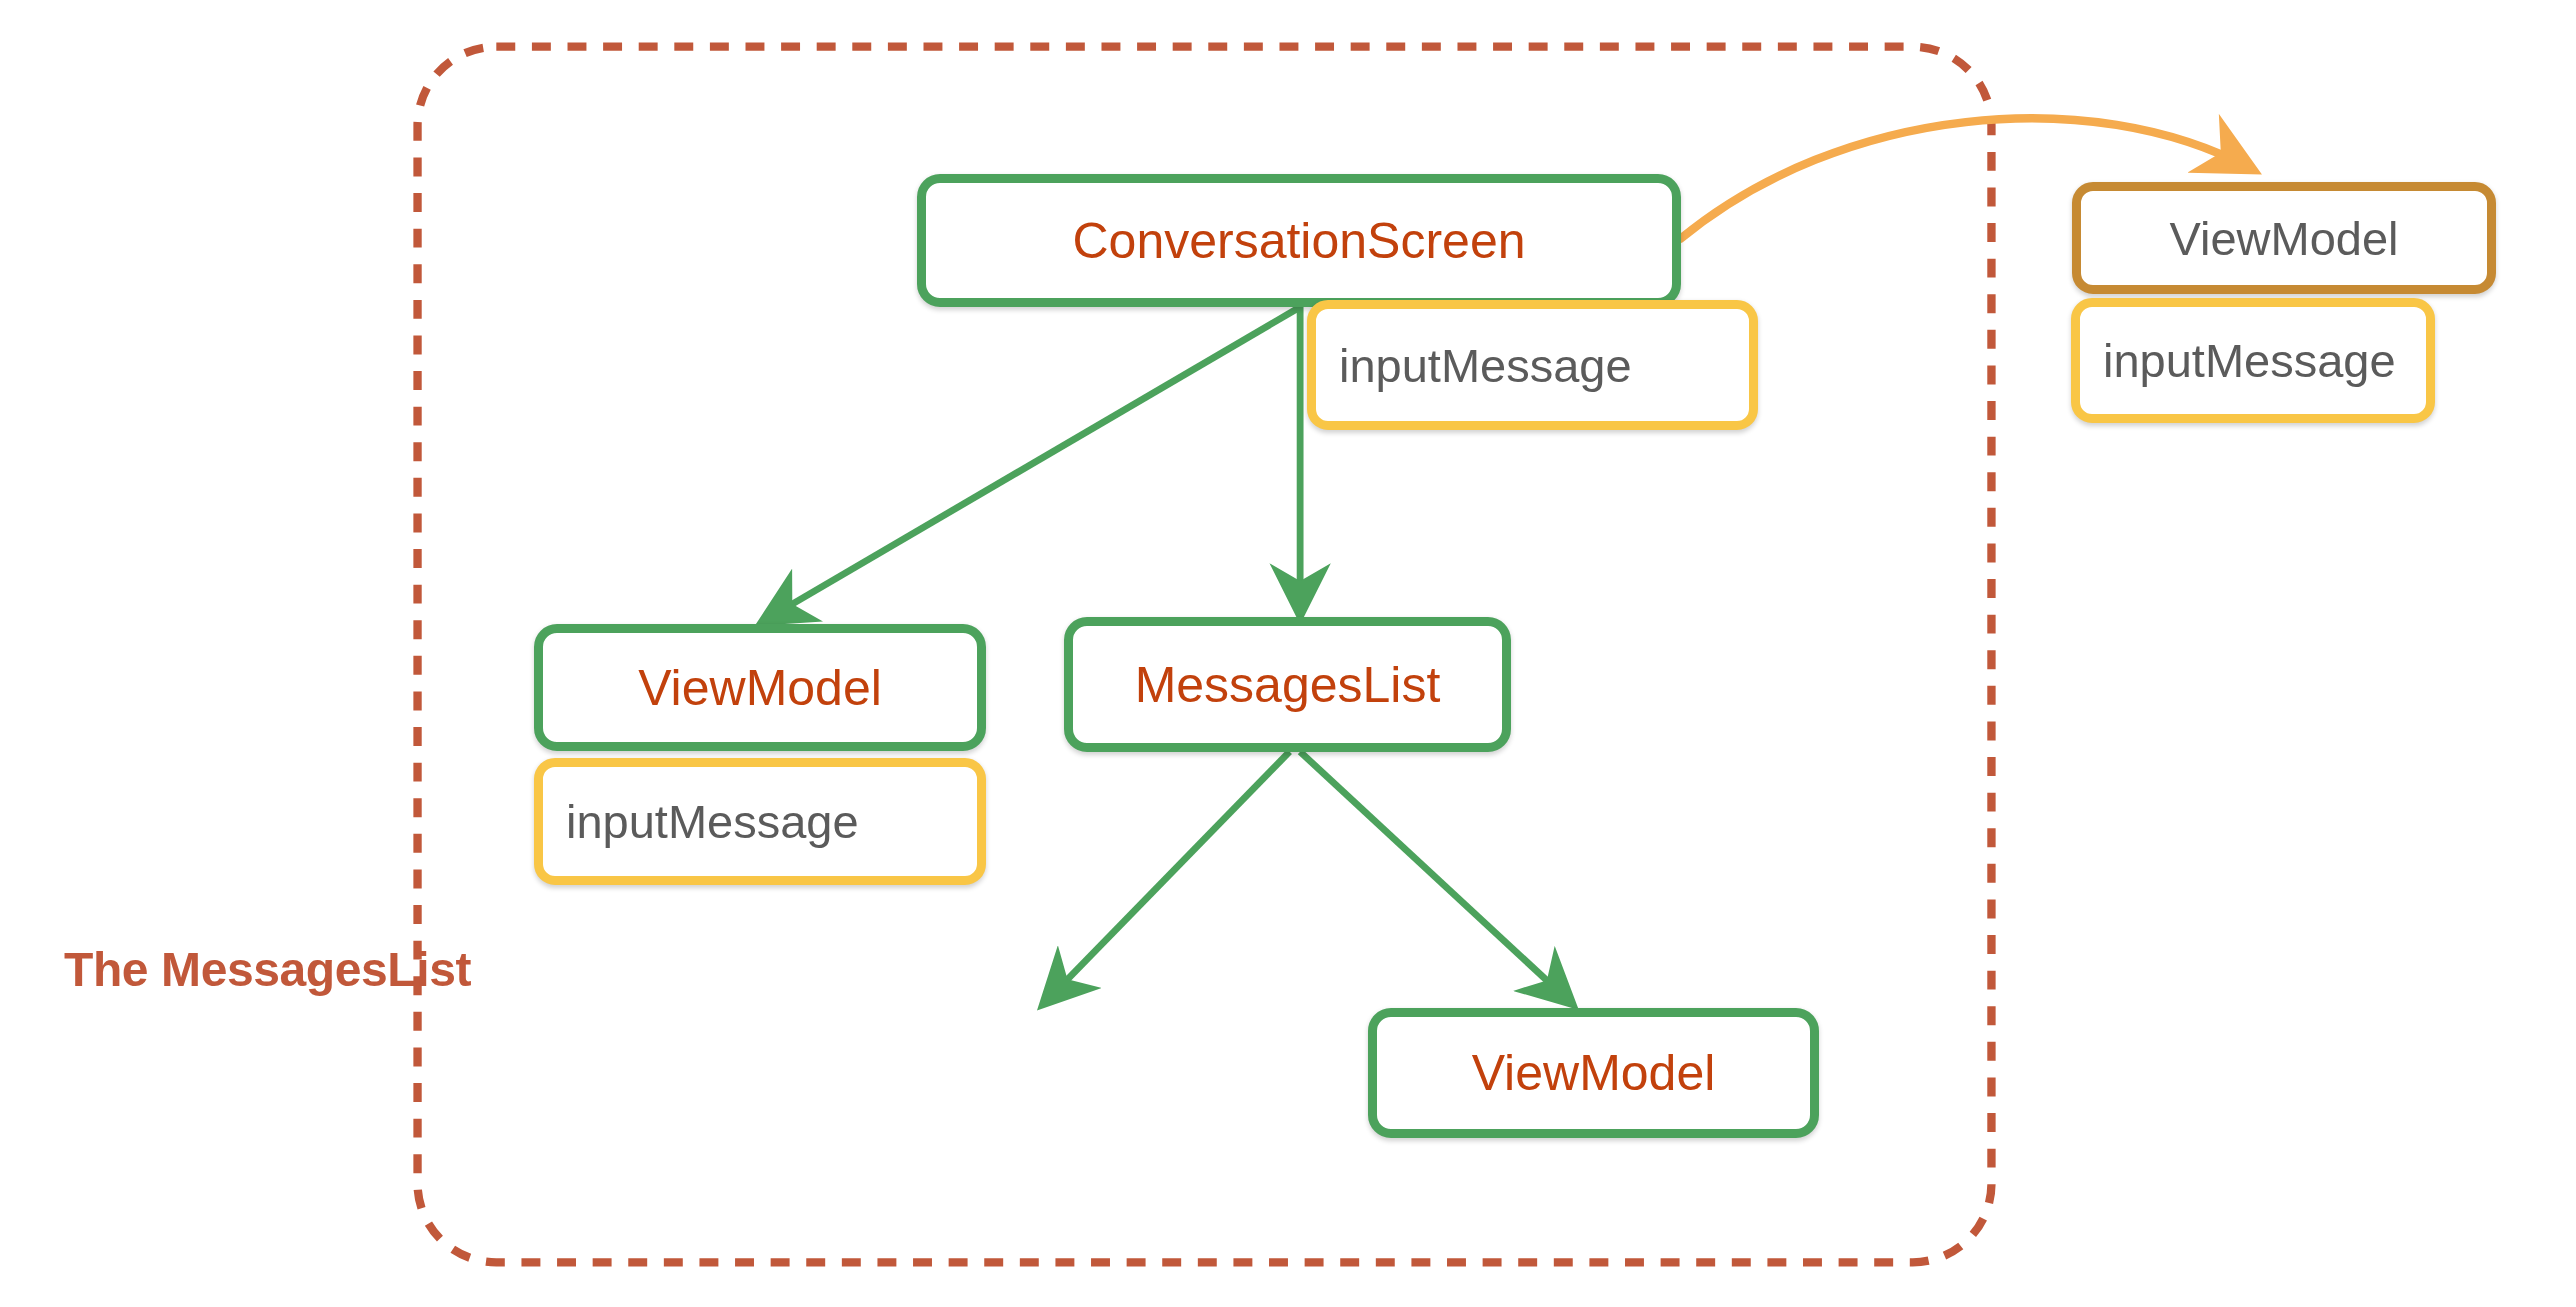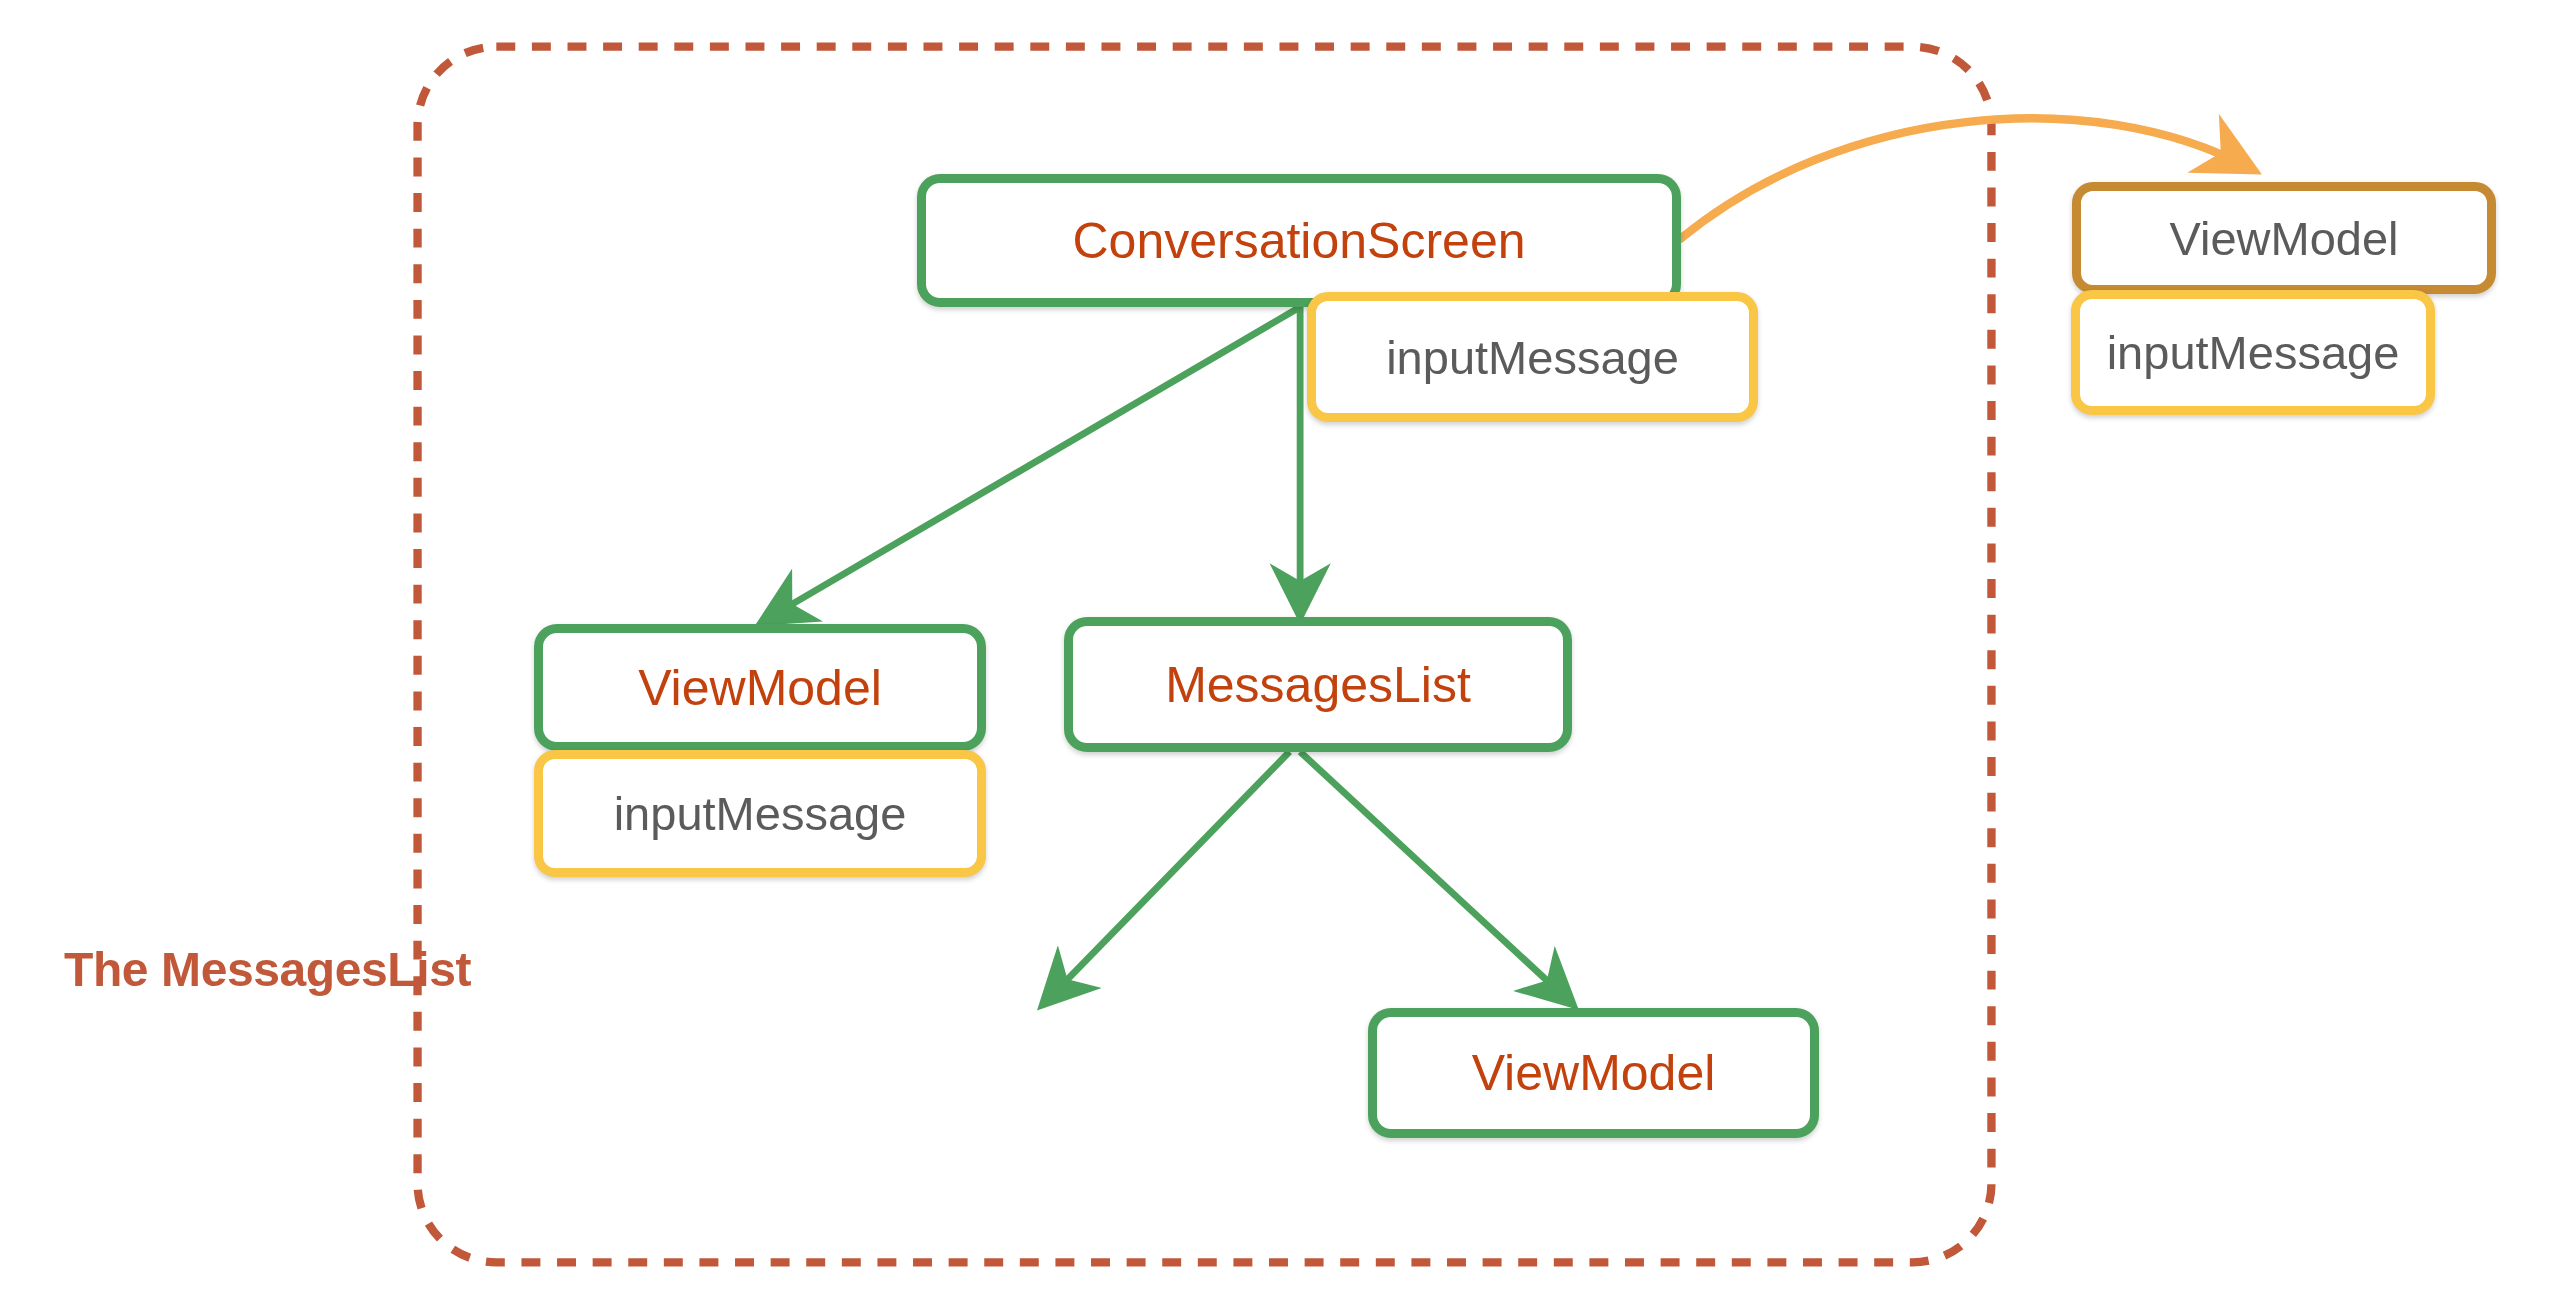"inputMessage" .node.state.align-left { justify-content: center -> flex-start; margin-top: none -> 8px; padding-left: none -> 23px }
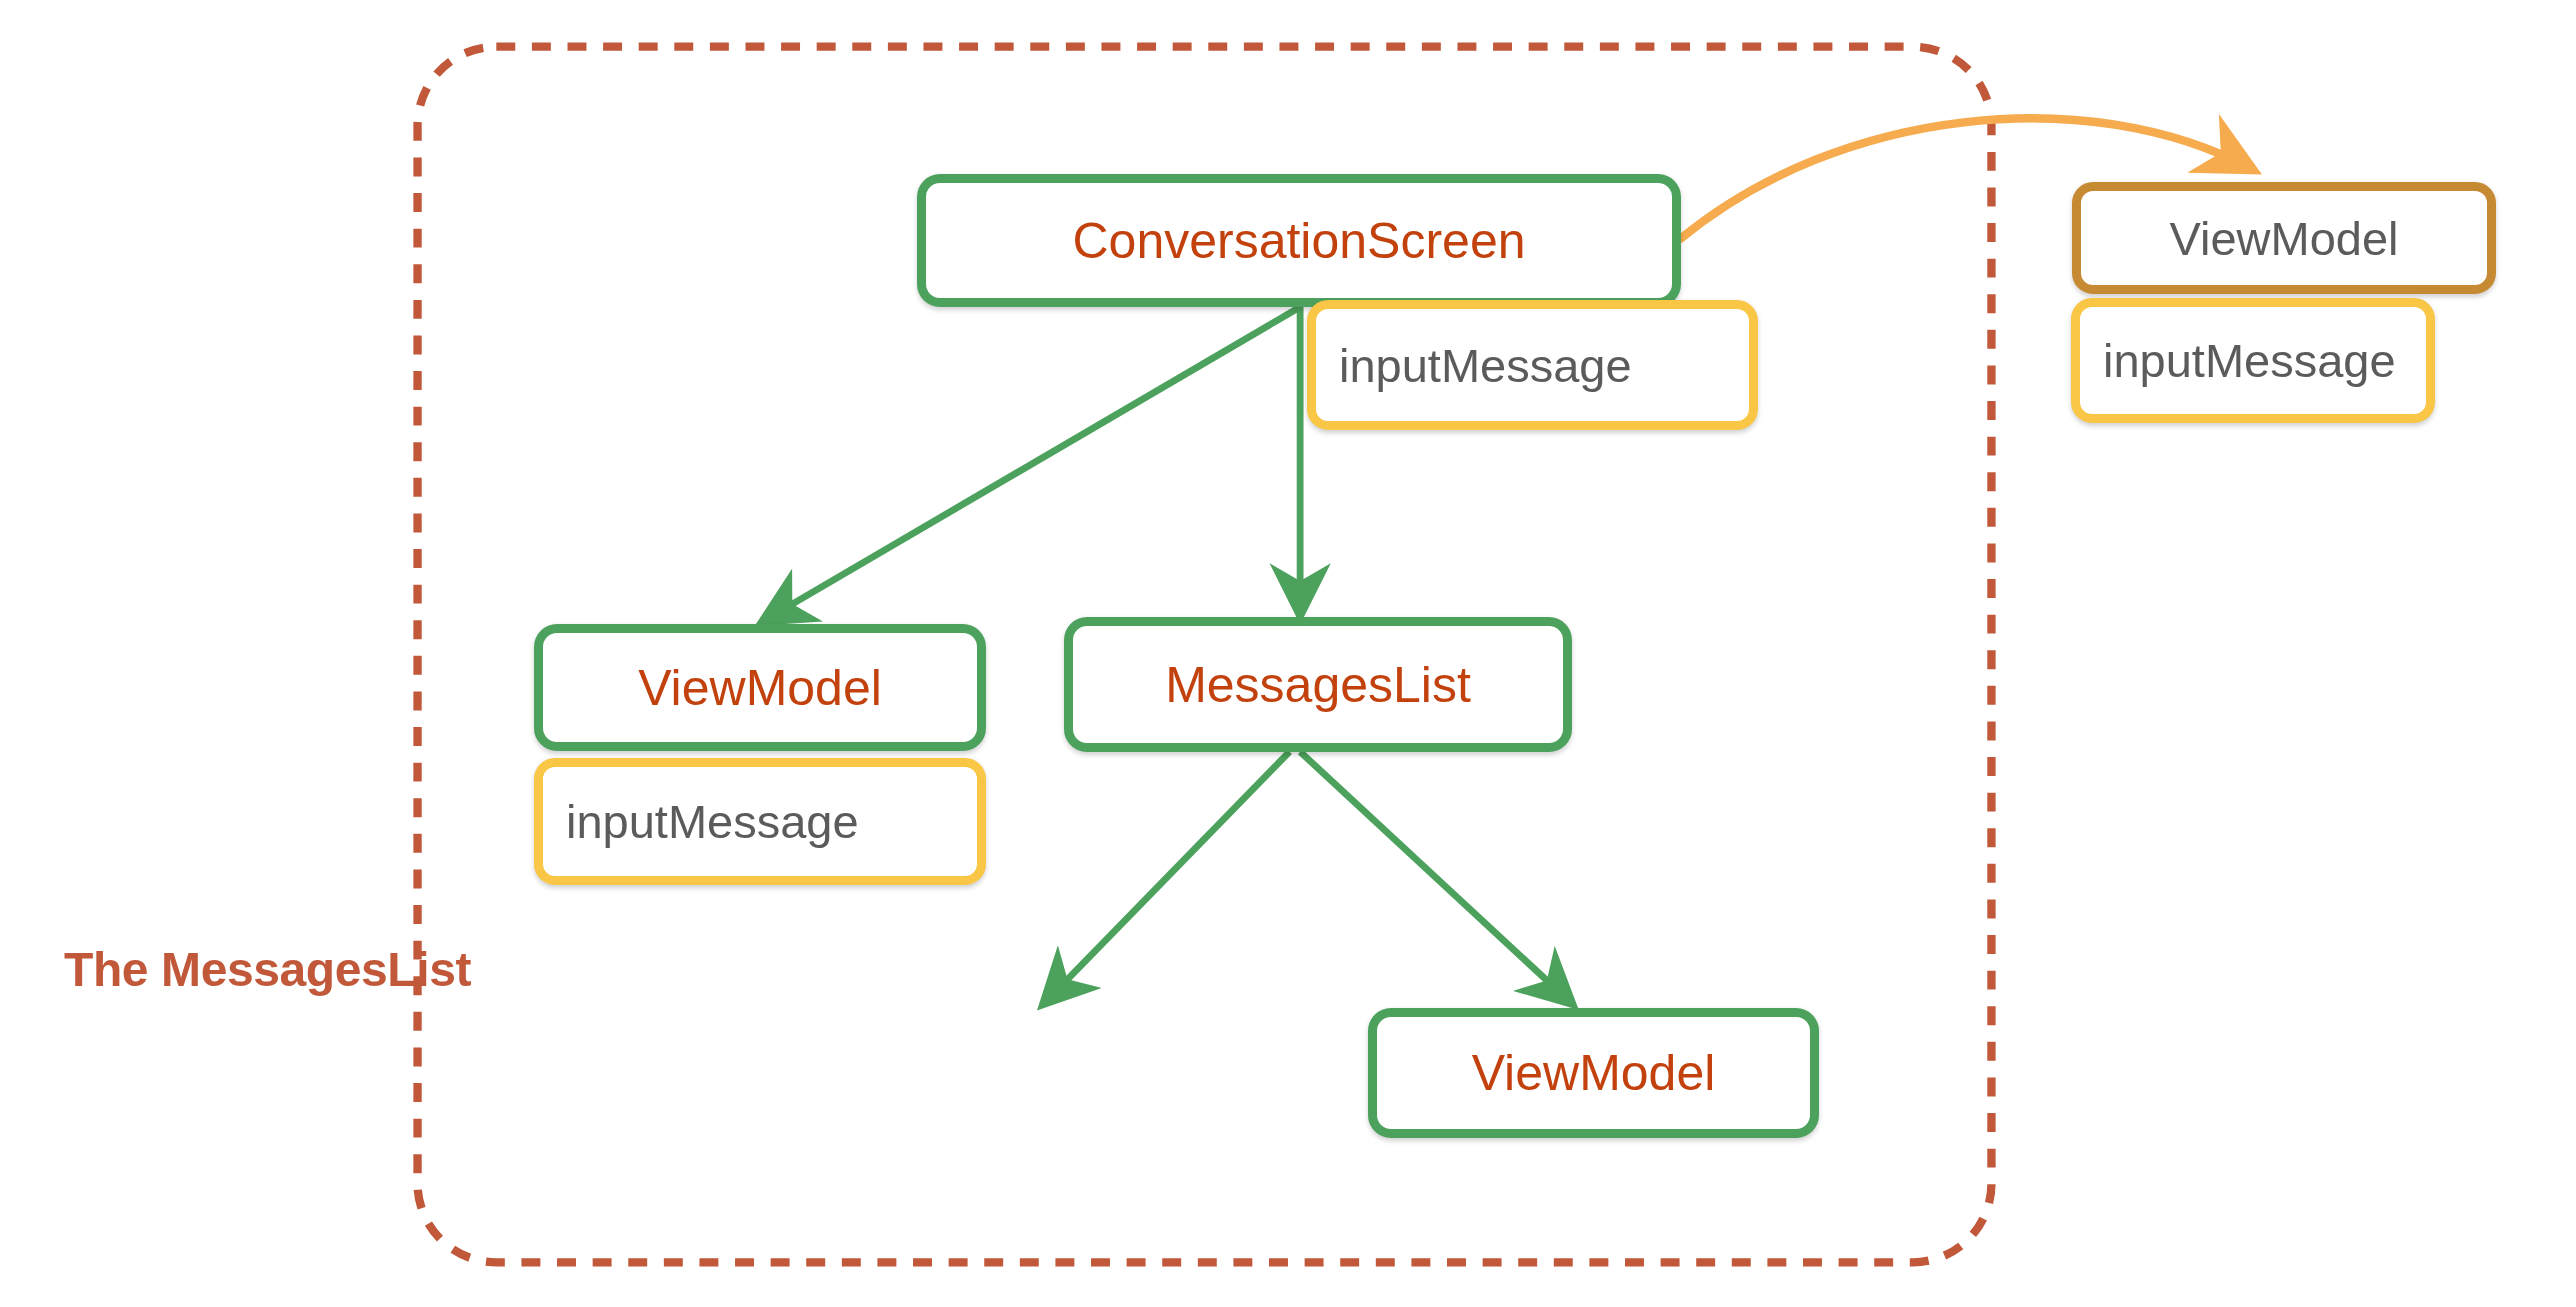"MessagesList" div.node { width: 508px -> 447px }
